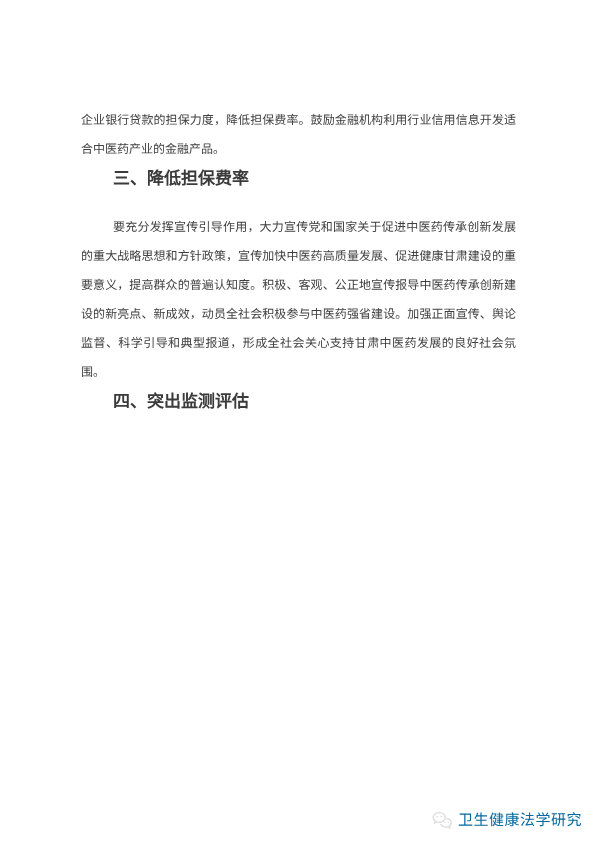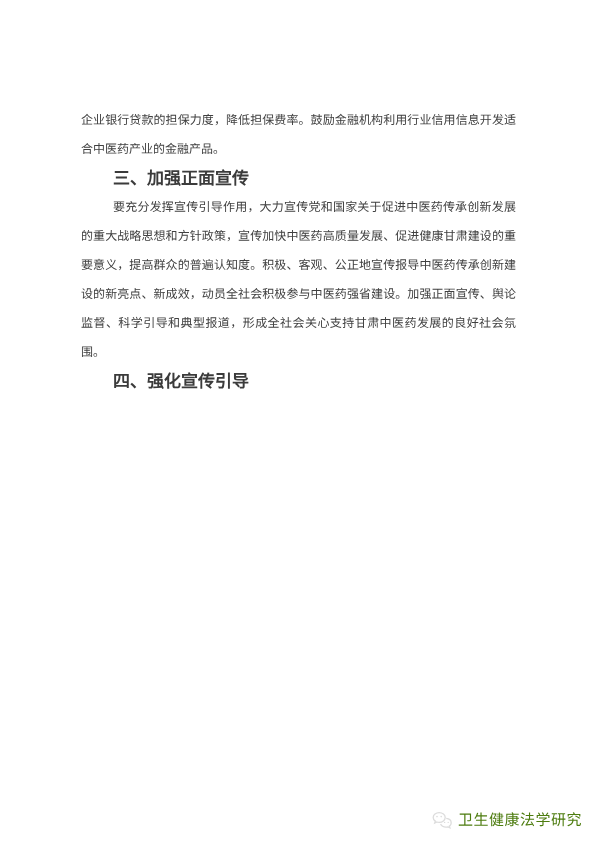"三、加强正面宣传" h2.section-heading { text: 加强正面宣传 -> 降低担保费率 }
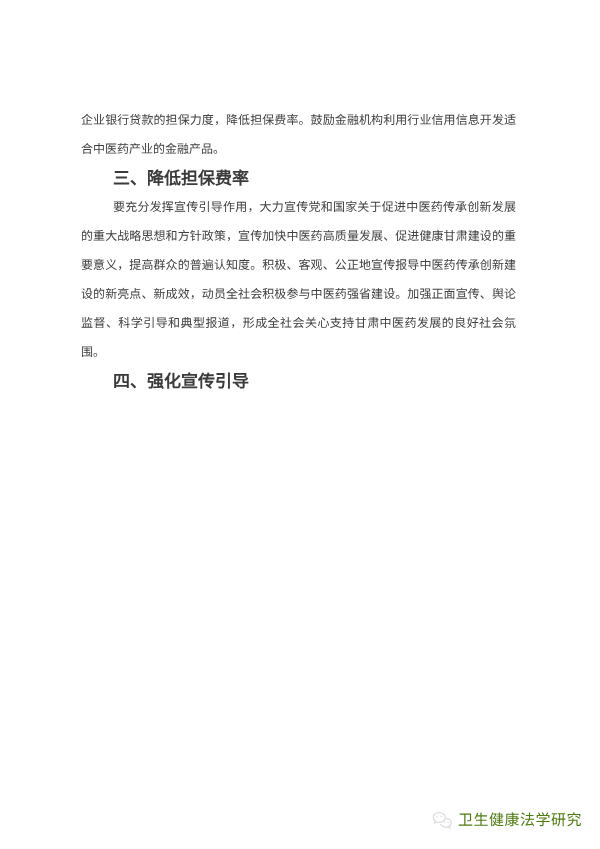"要充分发挥宣传引导作用，大力宣传党和国家关于促进中医药传承创新发展的重大战略思想" .body-text.indented { margin-top: none -> 20px }
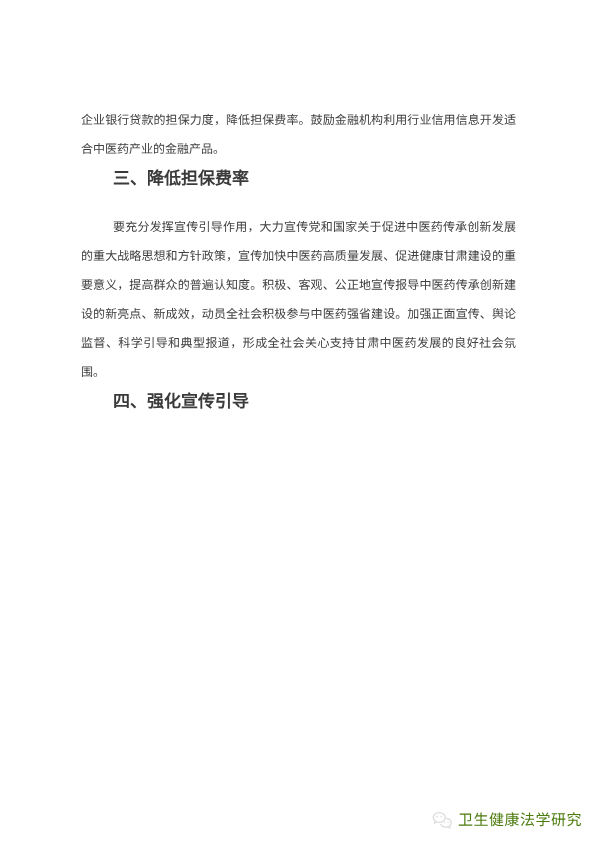"四、强化宣传引导" h2.section-heading { text: 强化宣传引导 -> 突出监测评估 }
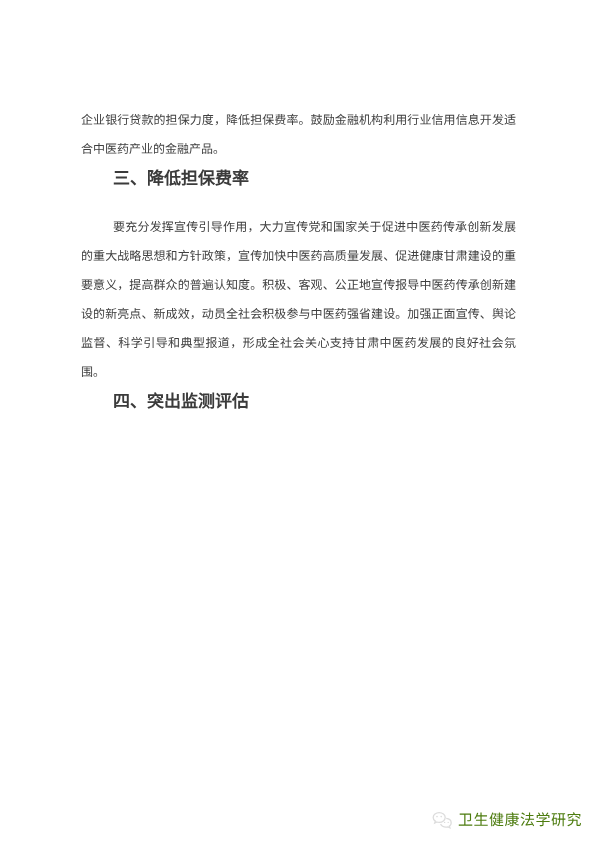"卫生健康法学研究" .watermark { color: #4d7c0f -> #0369a1 }
